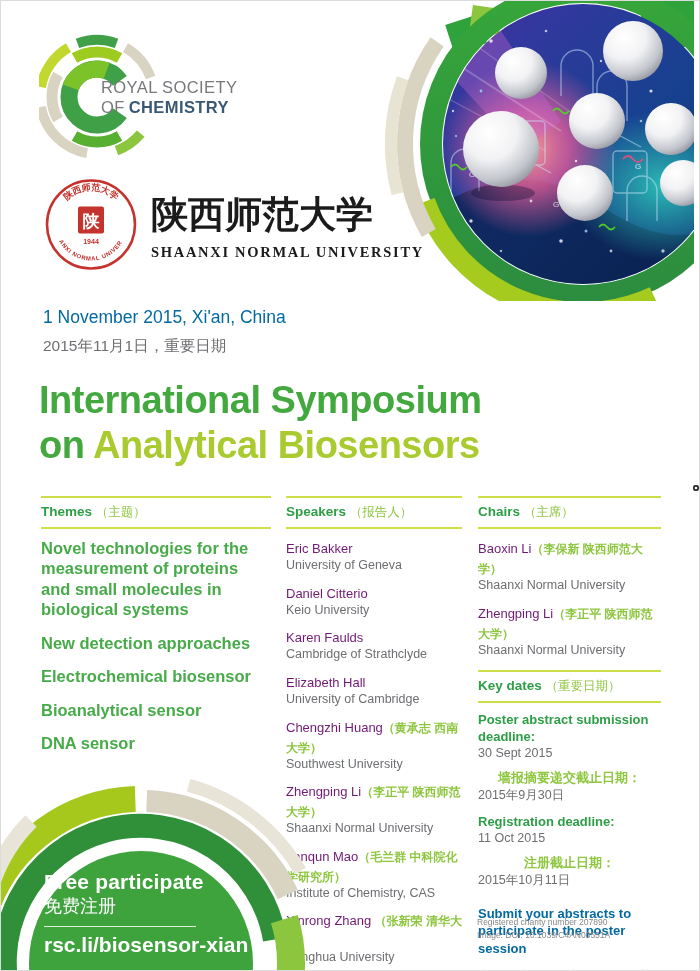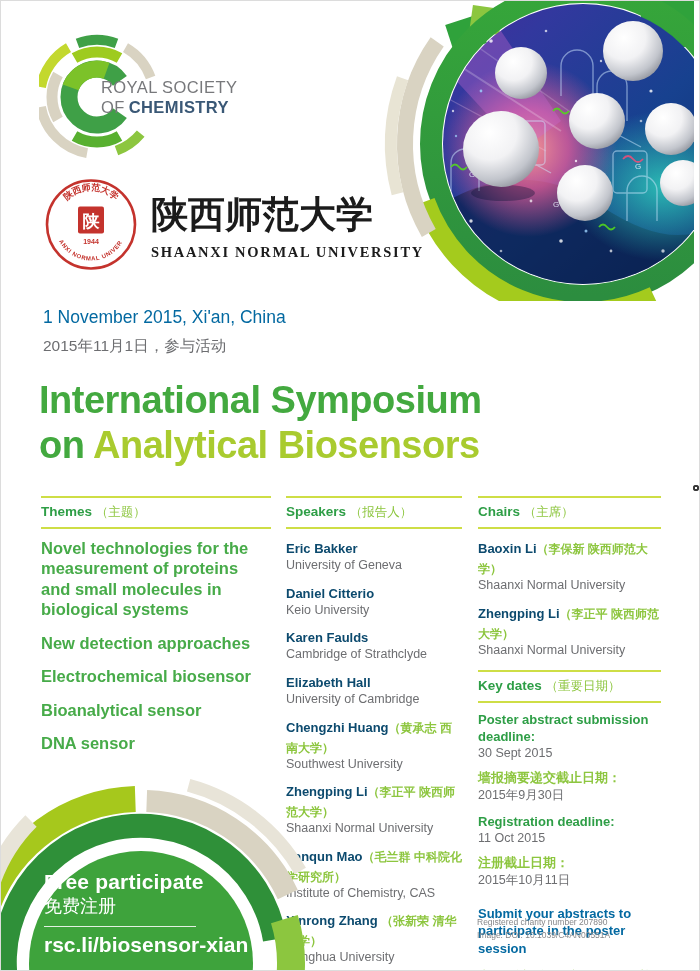"2015年11月1日，参与活动" div.date-cn { text: 参与活动 -> 重要日期 }
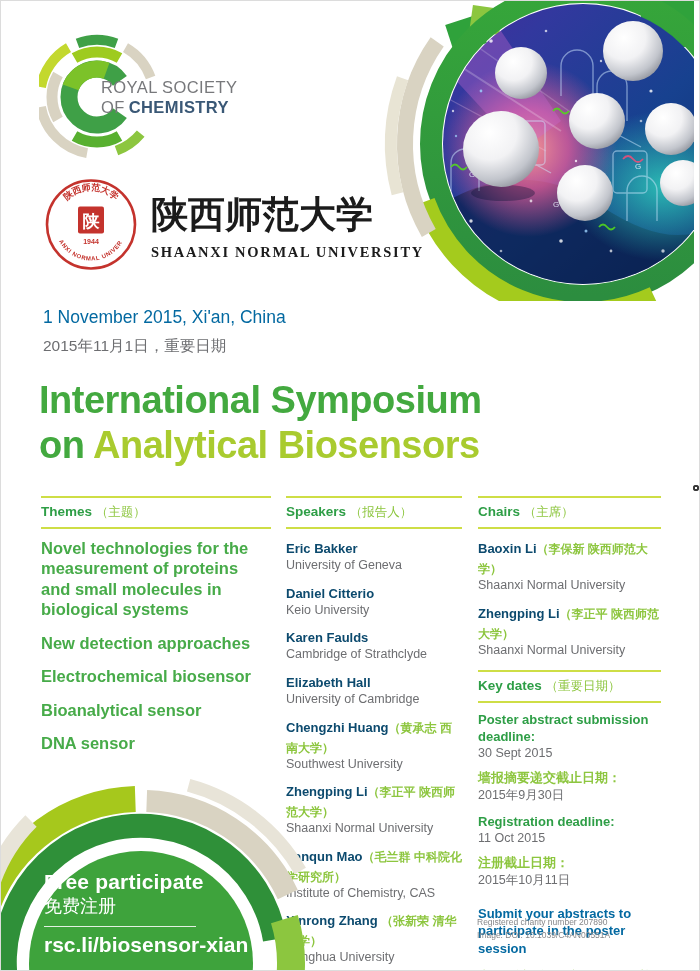"Eric Bakker" .nm { color: #0c4a6e -> #701a75; font-weight: bold -> normal }
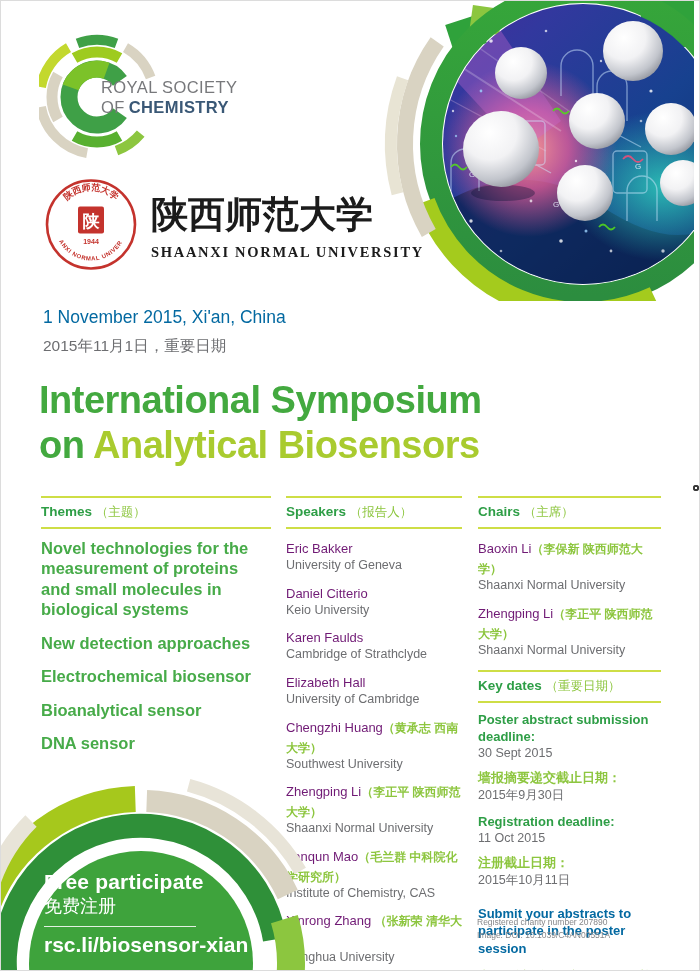"墙报摘要递交截止日期：" .kd-label.cn { text-align: none -> center }
